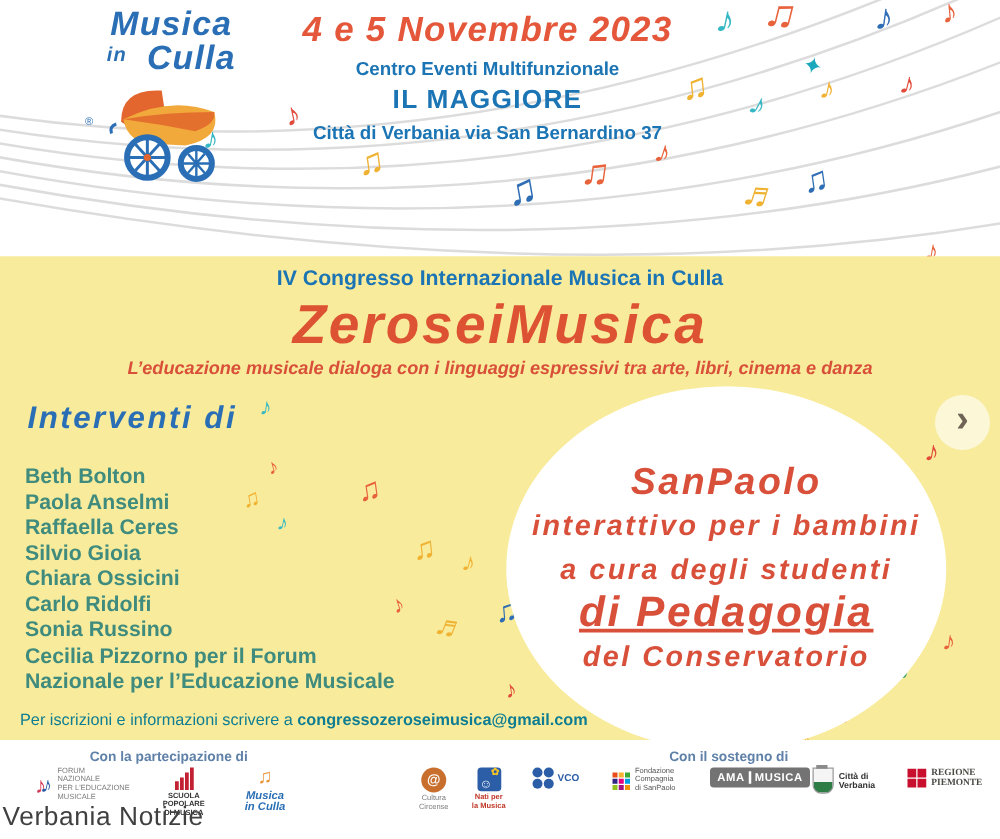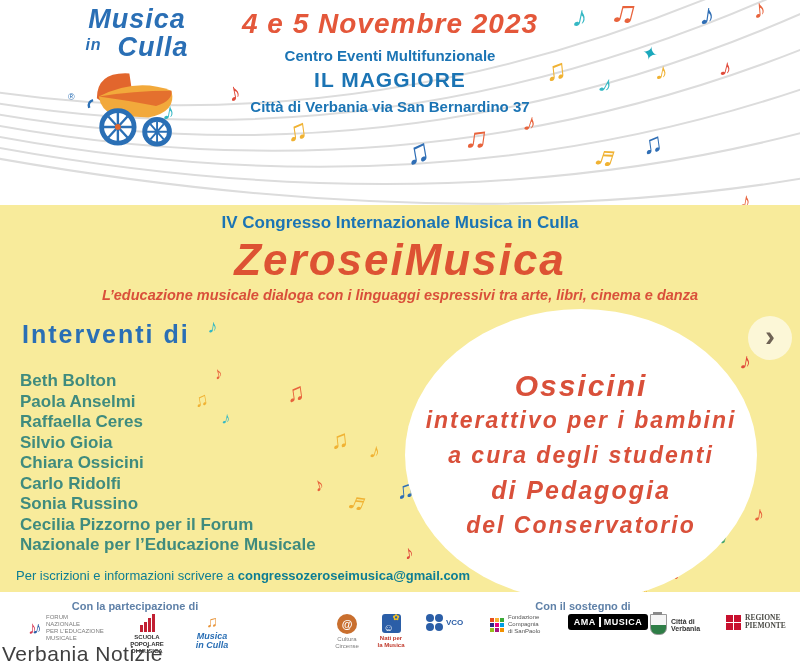"Interventi di" .speakers-heading { font-style: none -> italic }
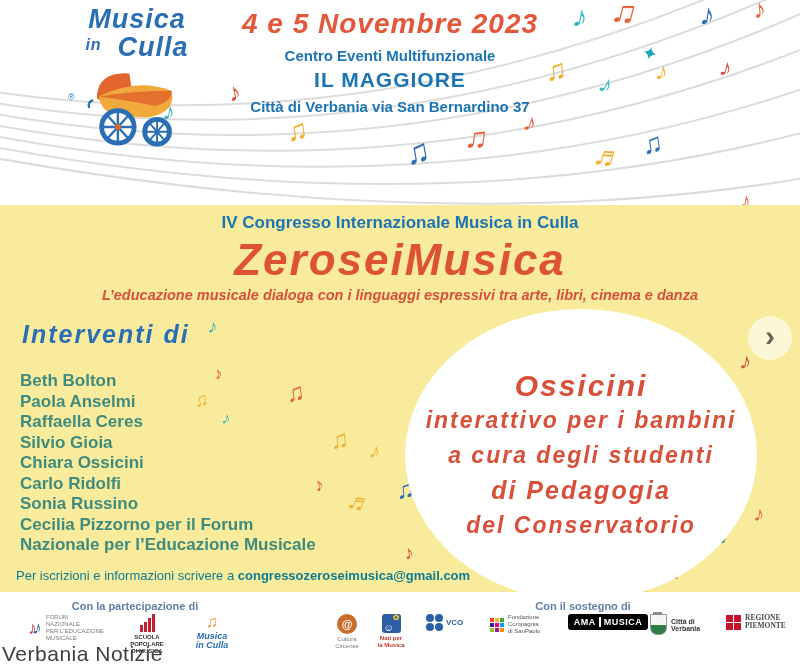"Ossicini" div.cline { text: Ossicini -> SanPaolo }
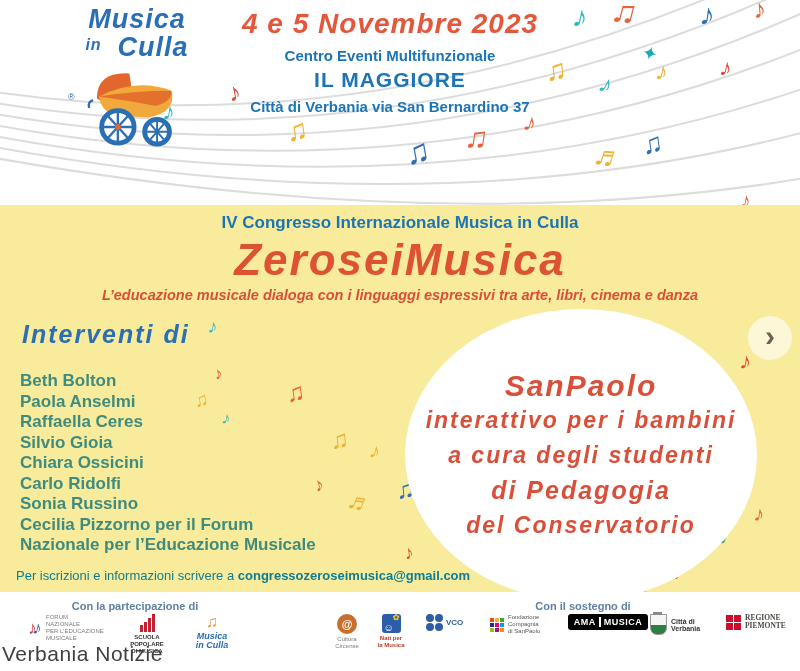"di Pedagogia" .cline3 { font-size: 25px -> 34px; text-decoration: none -> underline }
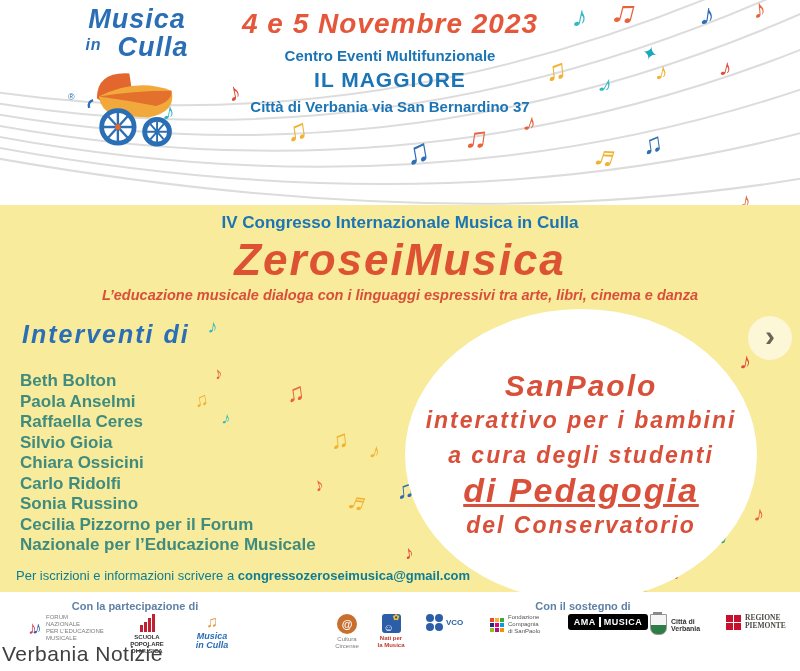"AMA MUSICA" .ama-band { background: #000000 -> #737373 }
